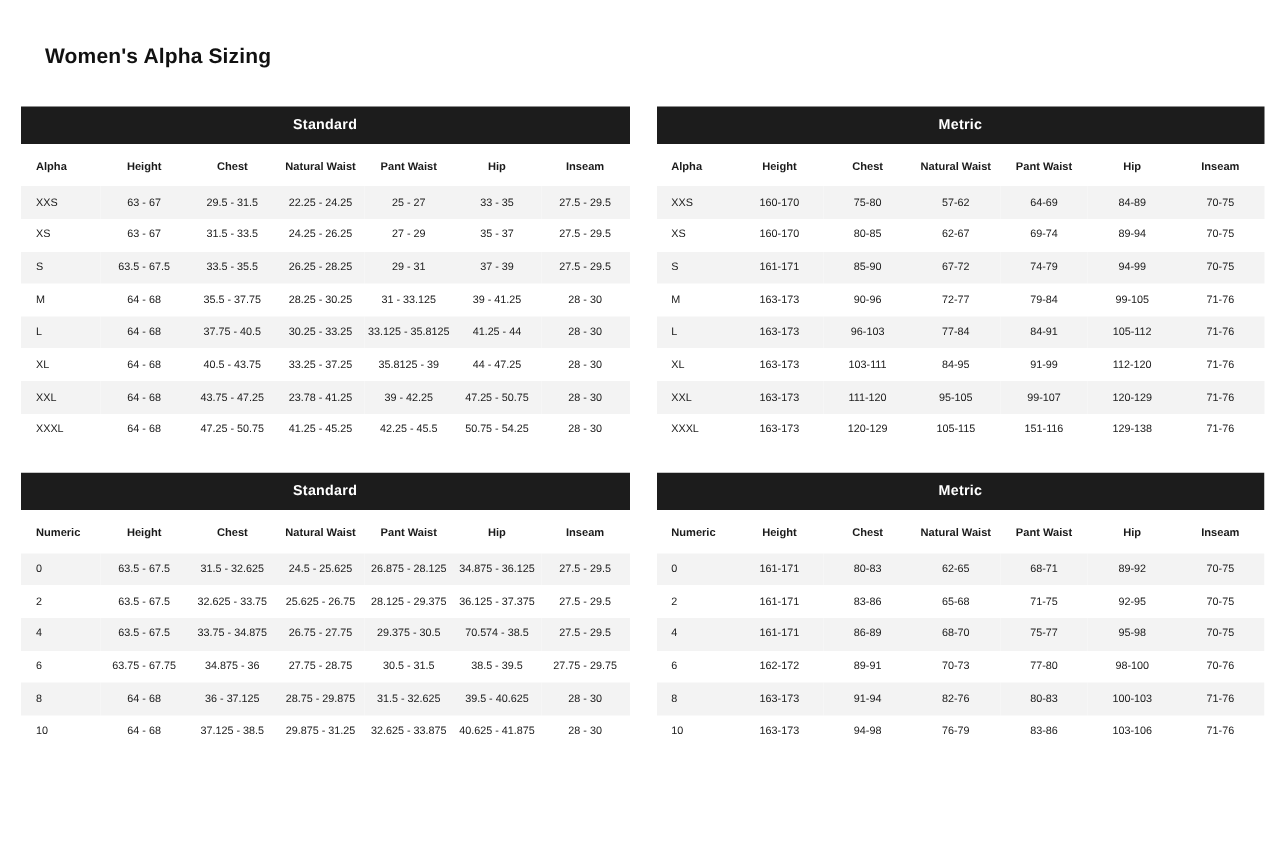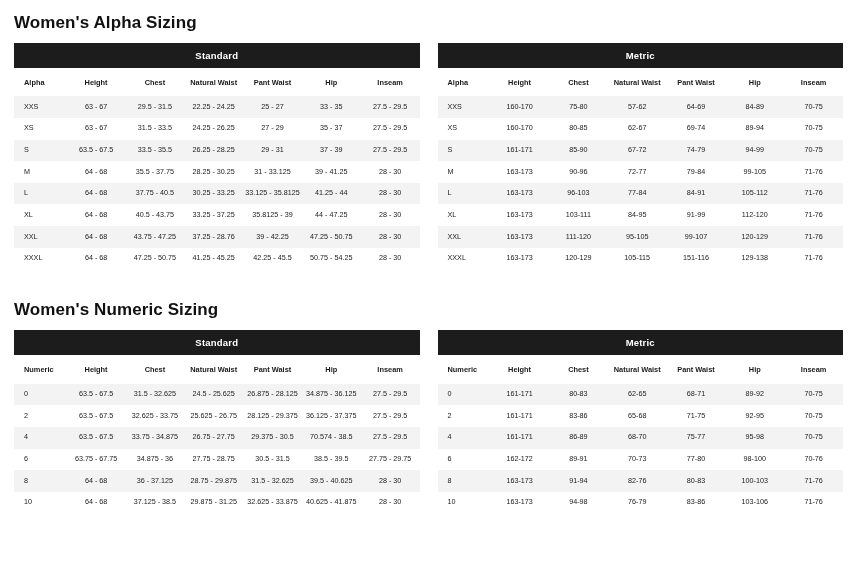"Women's Alpha Sizing" .section-title { font-size: 17px -> 14px; margin: 0 -> 16px }
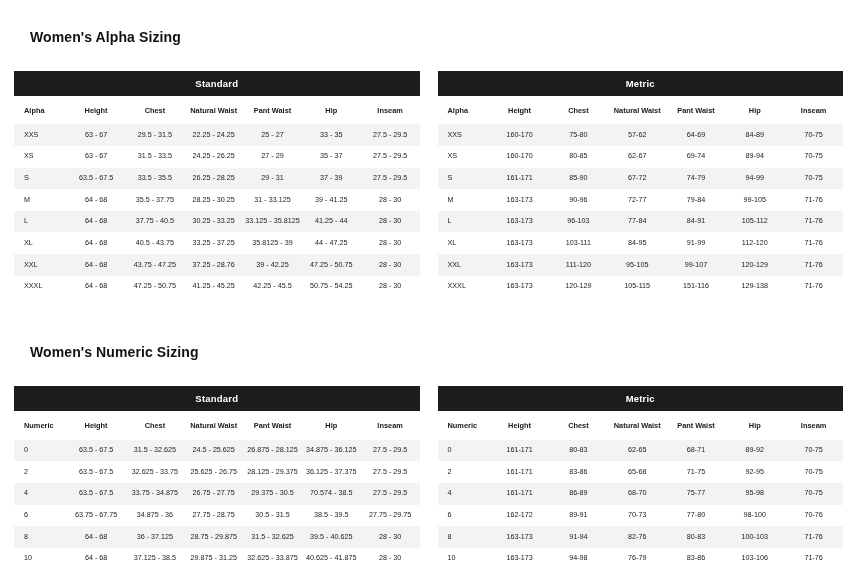"37.25 - 28.76" td { text: 37.25 - 28.76 -> 23.78 - 41.25 }
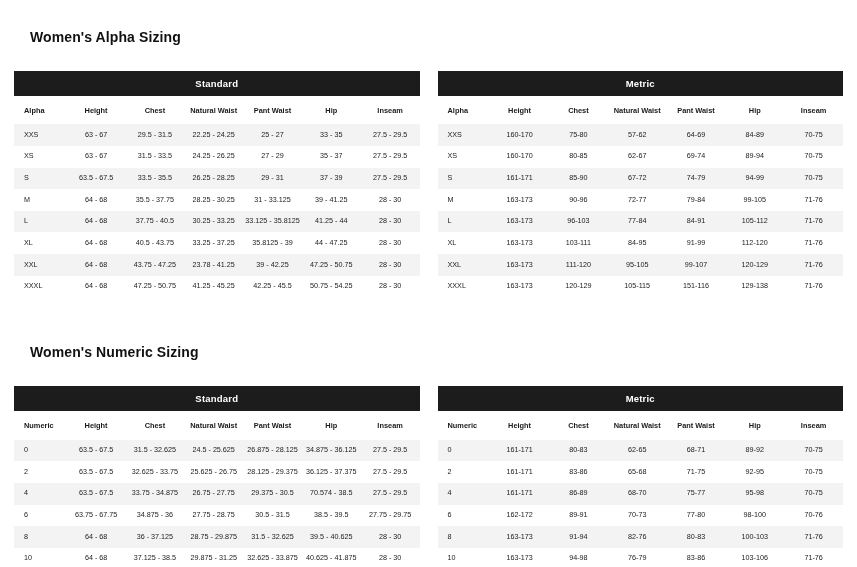"Women's Numeric Sizing" h2.section-title { html: <h2>Women's Numeric Sizing</h2> -> none }
